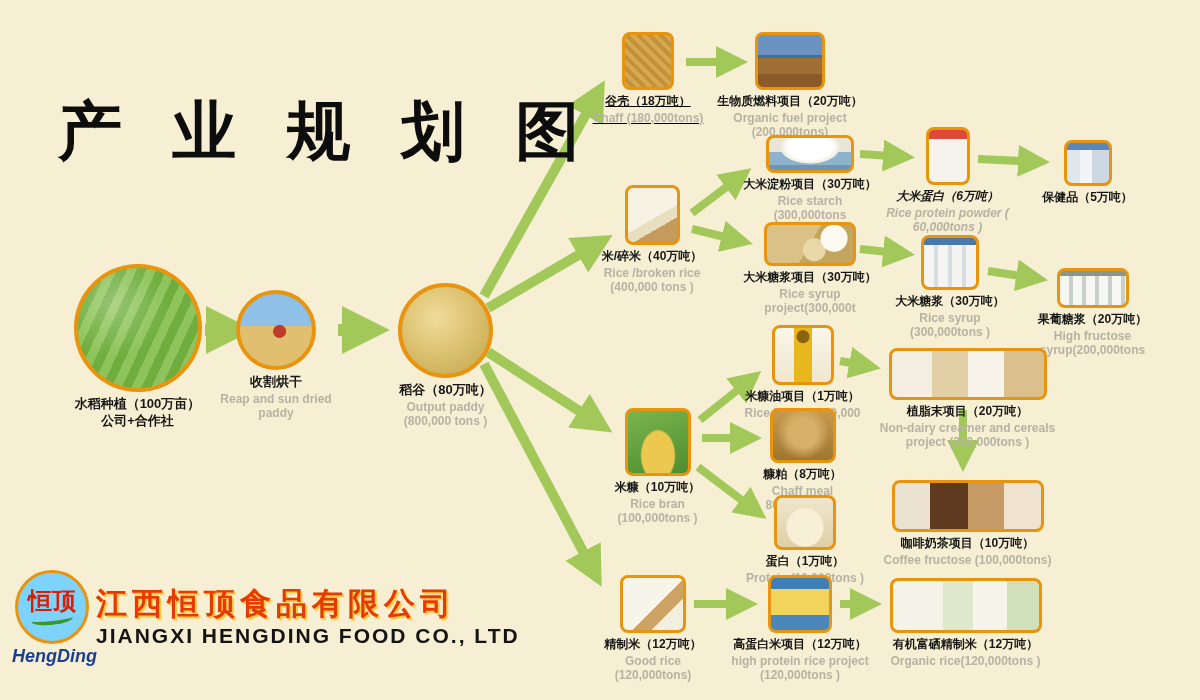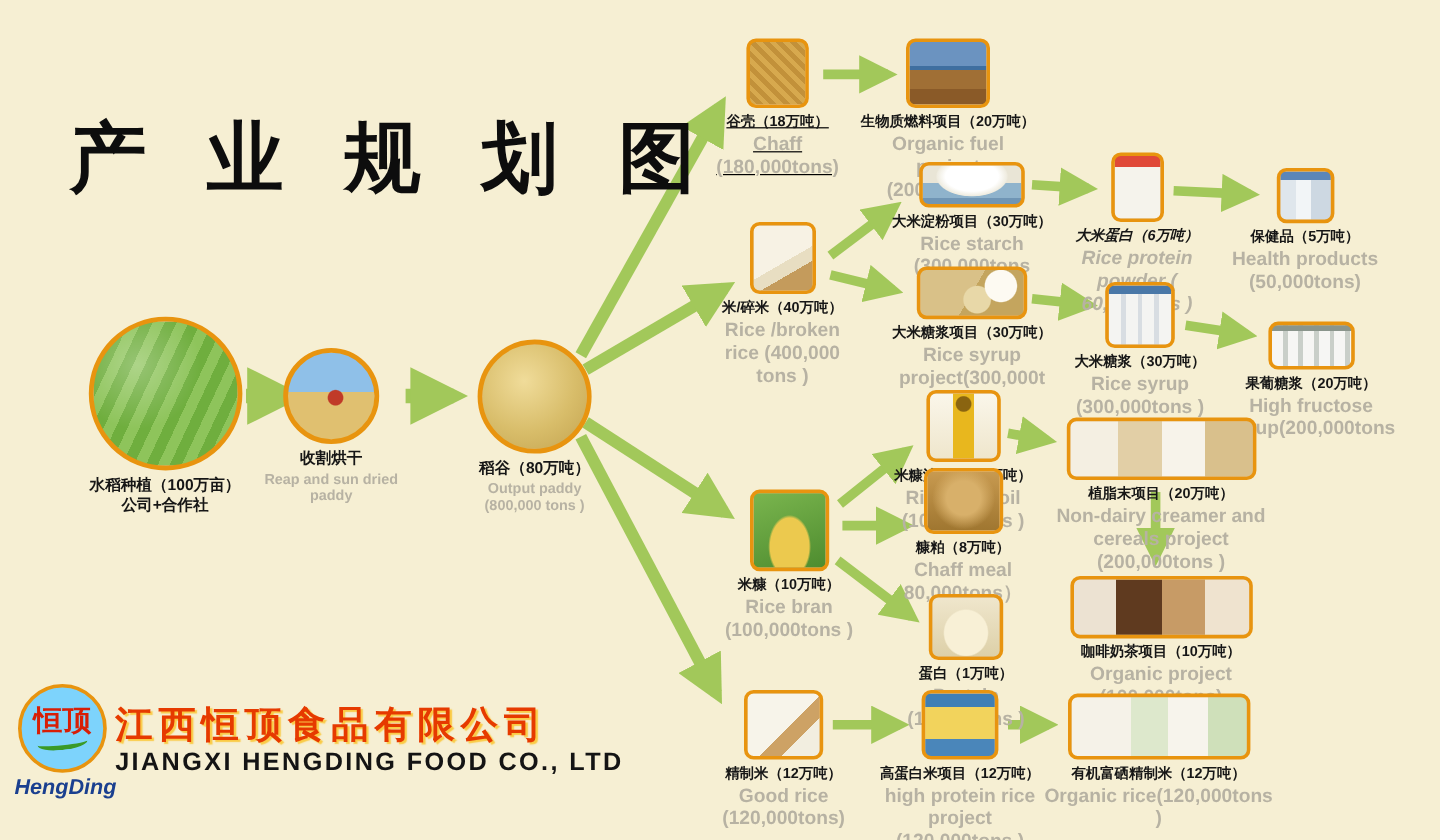"Chaff (180,000tons)" .en { font-size: 16px -> 12px }
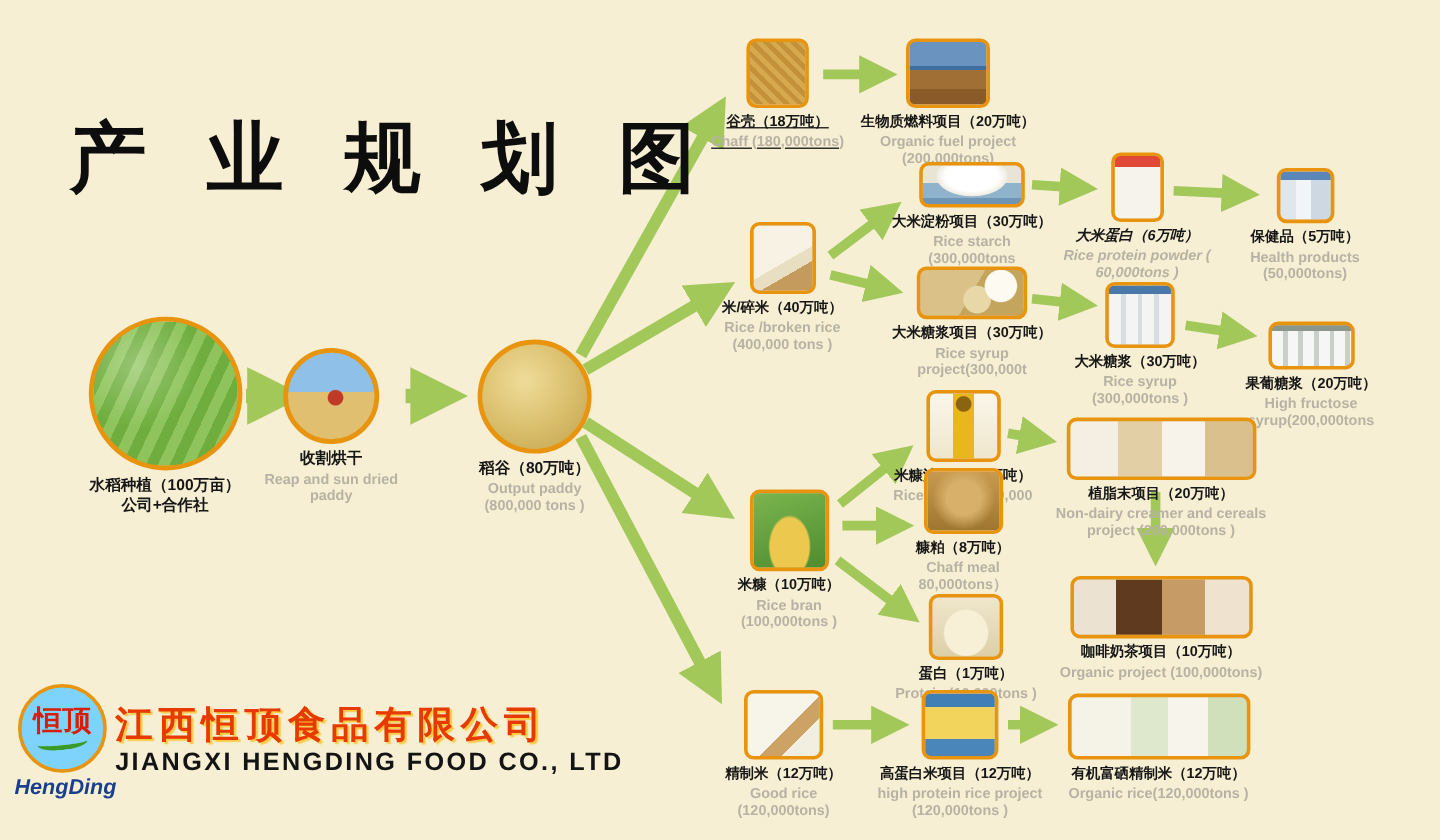"Health products (50,000tons)" div.en { html: <div>Health products (50,000tons)</div> -> none }
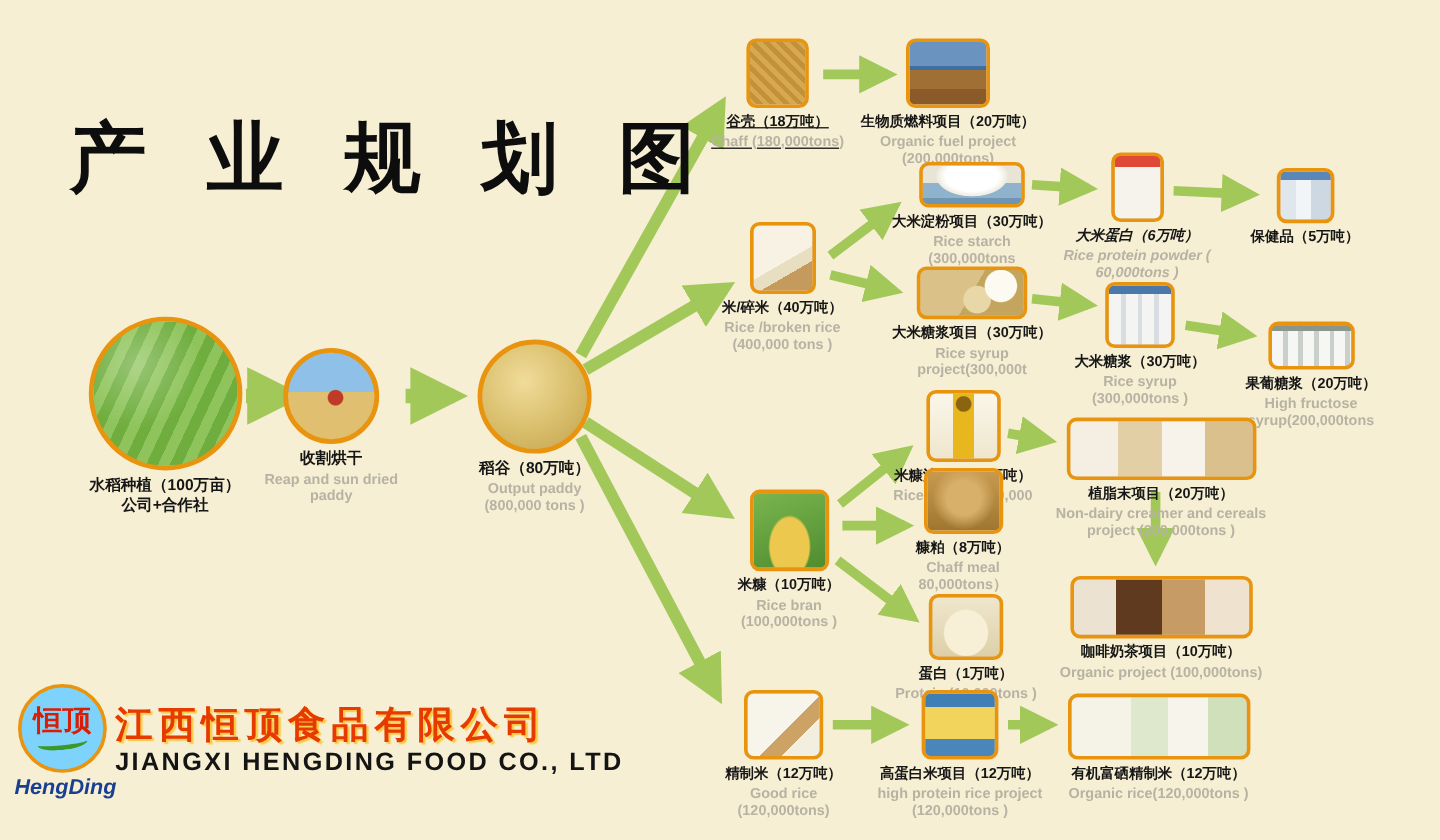"糠粕（8万吨）" div.node { top: 390px -> 408px }
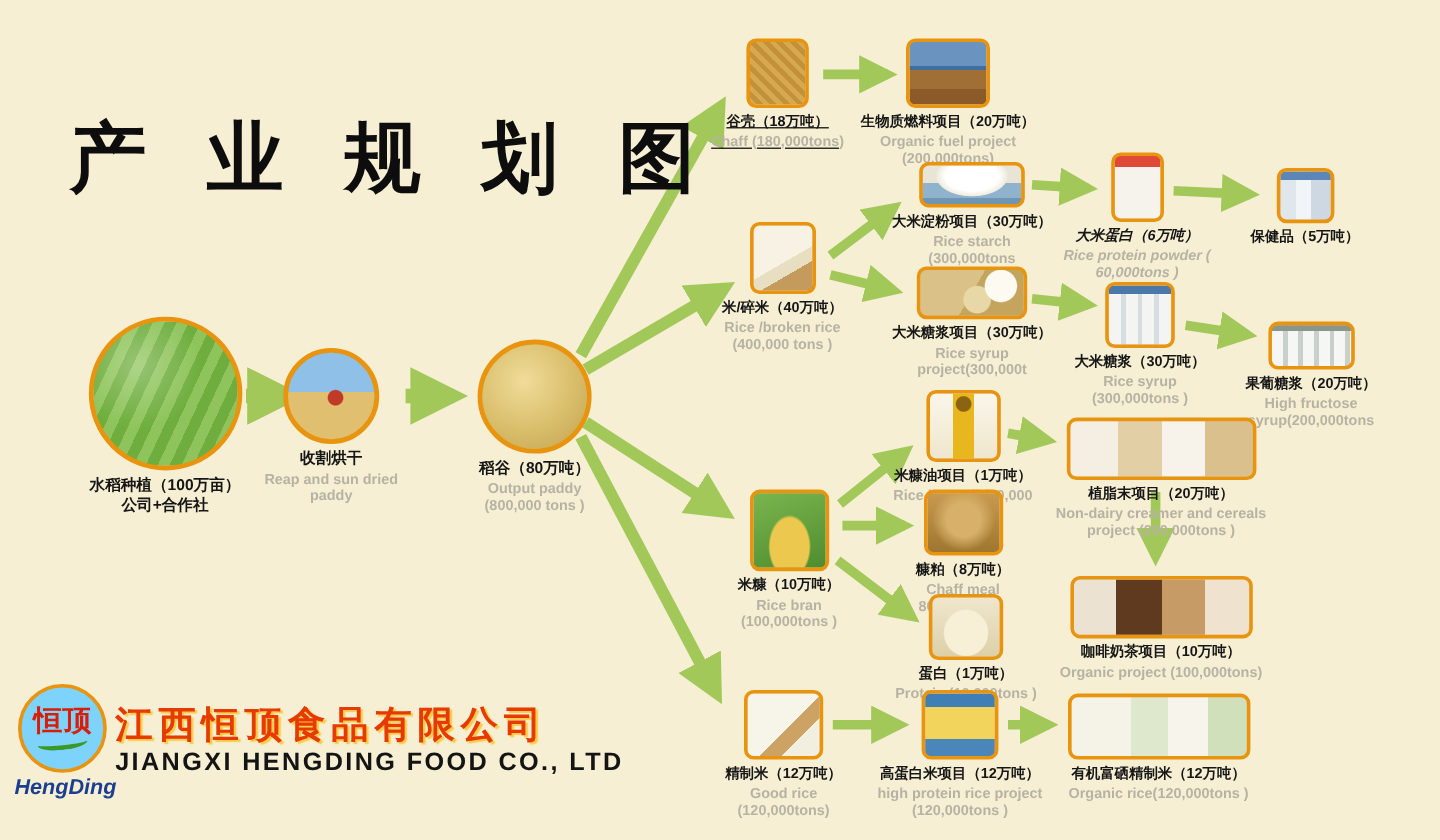"Organic project (100,000tons)" div.en { text: Organic project -> Coffee fructose }
